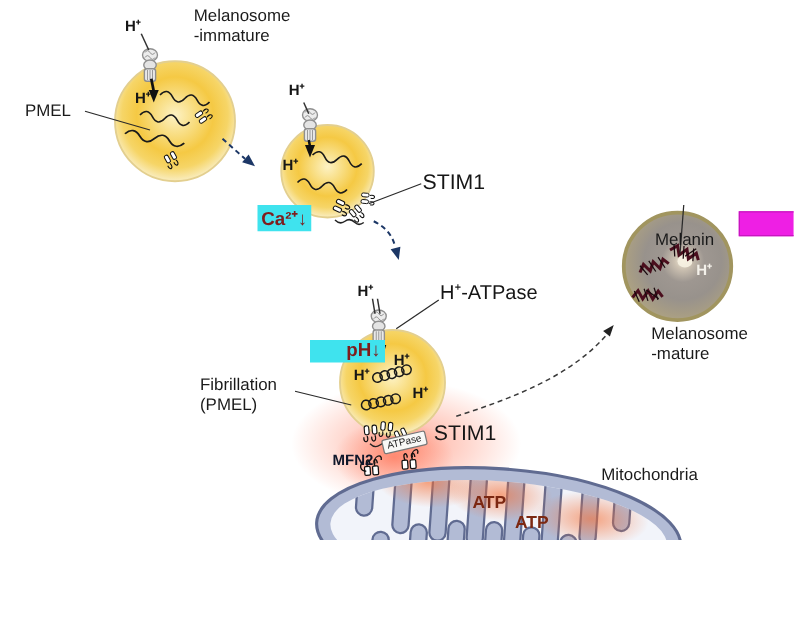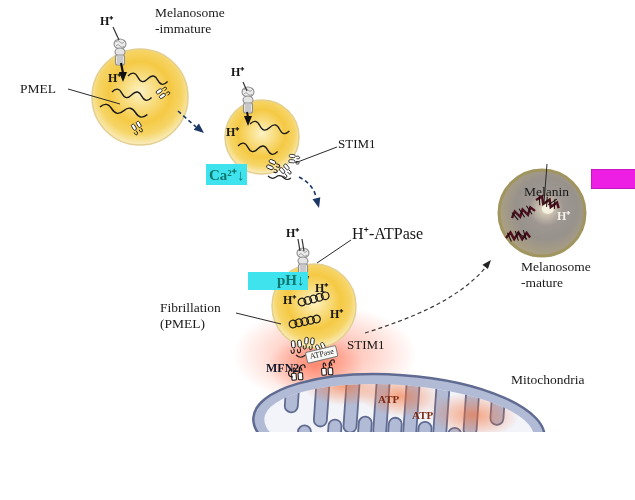"Melanosome" .stage { font-family: Liberation Serif, serif -> Liberation Sans, sans-serif }
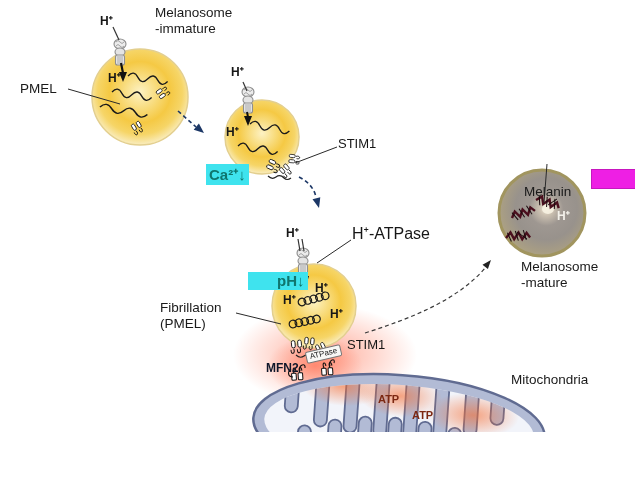"STIM1" .small-lbl { font-size: 13px -> 17px }
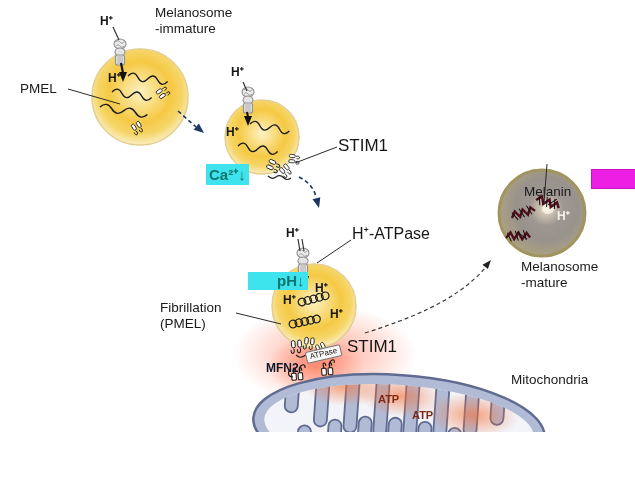"Ca²⁺↓" .hl-cyan { color: #0f766e -> #7f1d1d }
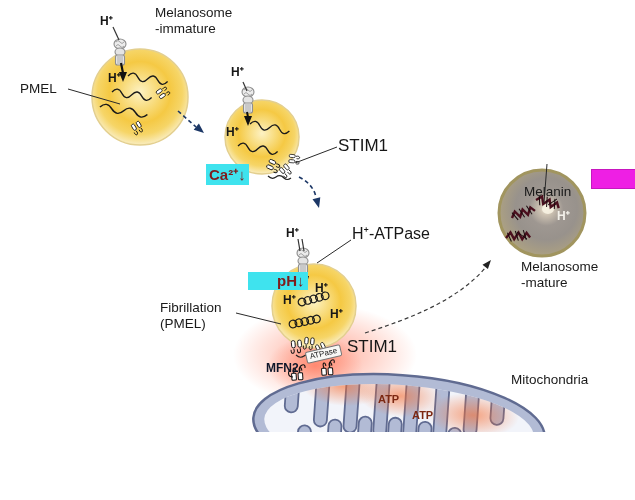"Mitochondria" div.lbl { left: 511px -> 481px }
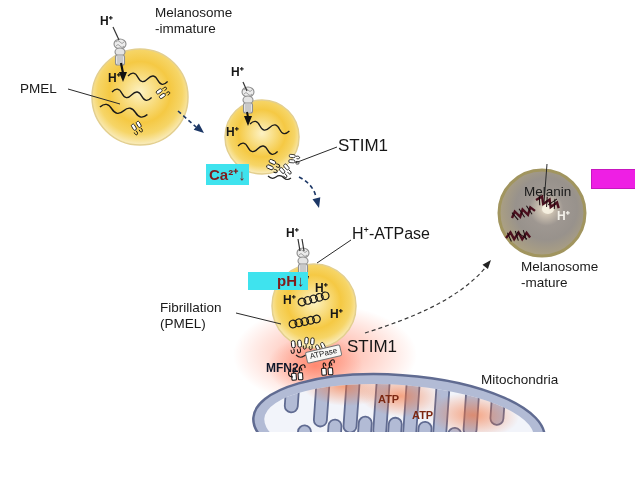"ATP" .atp-lbl { font-size: 11px -> 14px }
